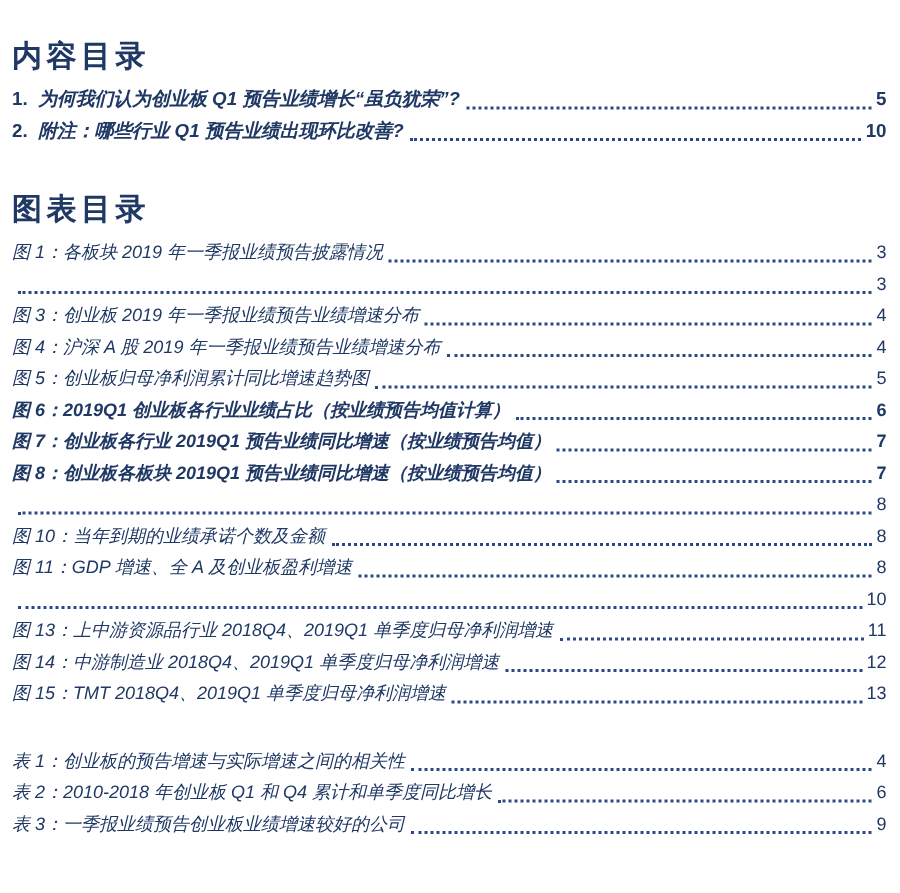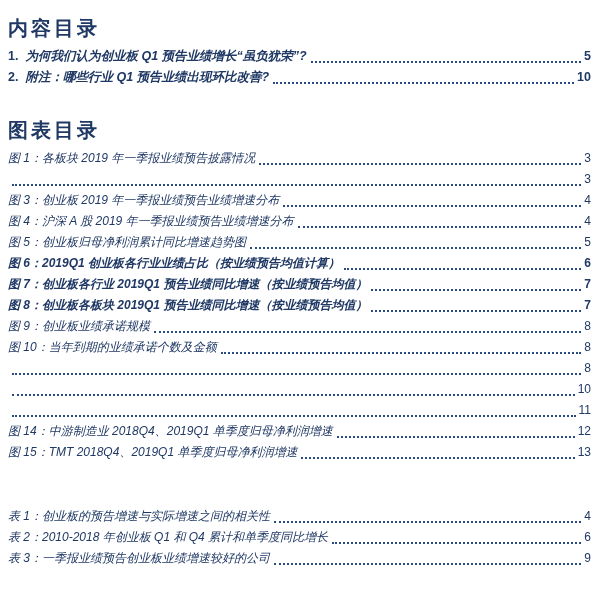"内容目录" .page { padding: 16px 9px 0 8px -> 26px 9px 0 8px }
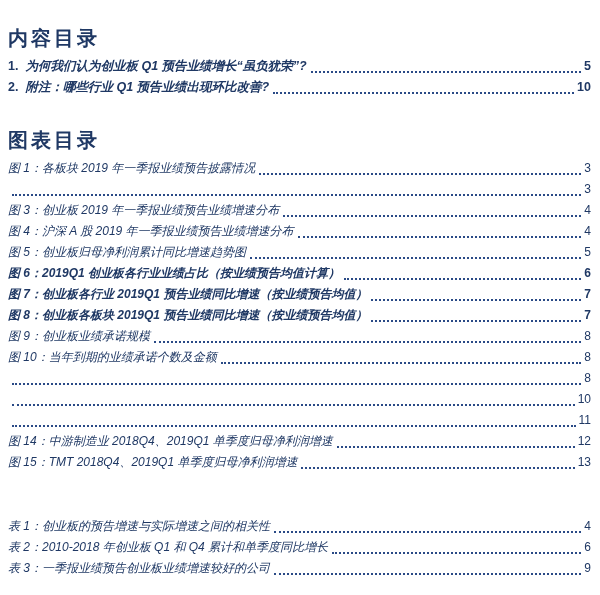"图 9：创业板业绩承诺规模" span.title { html: <span>图 9：创业板业绩承诺规模</span> -> none }
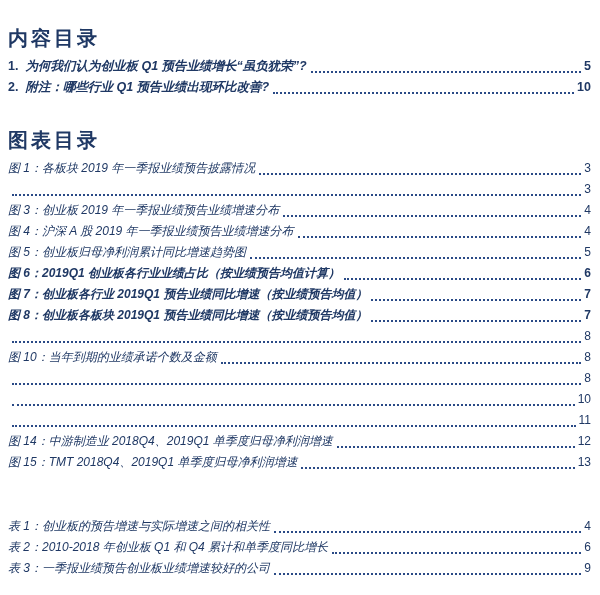"图 11：GDP 增速、全 A 及创业板盈利增速" span.title { html: none -> <span>图 11：GDP 增速、全 A 及创业板盈利增速</span> }
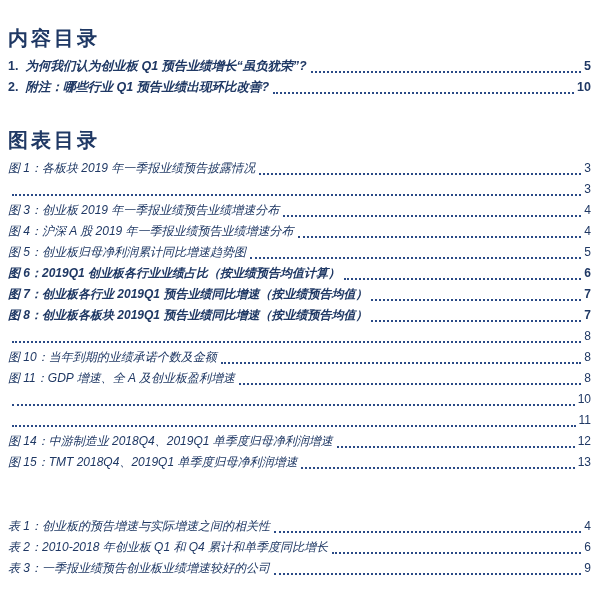"图 13：上中游资源品行业 2018Q4、2019Q1 单季度归母净利润增速" span.title { html: none -> <span>图 13：上中游资源品行业 2018Q4、2019Q1 单季度归母净利润增速</span> }
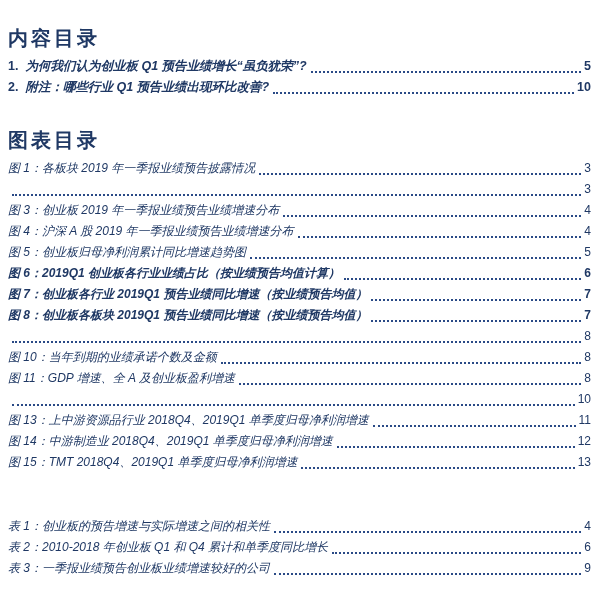"表 1：创业板的预告增速与实际增速之间的相关性" .tbl-entries { margin-top: 43px -> 24px }
